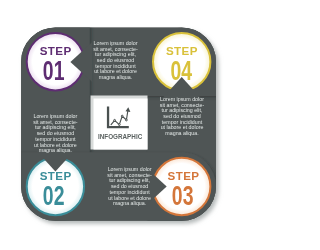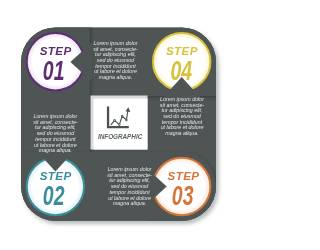"STEP" #root { font-style: italic -> none }
